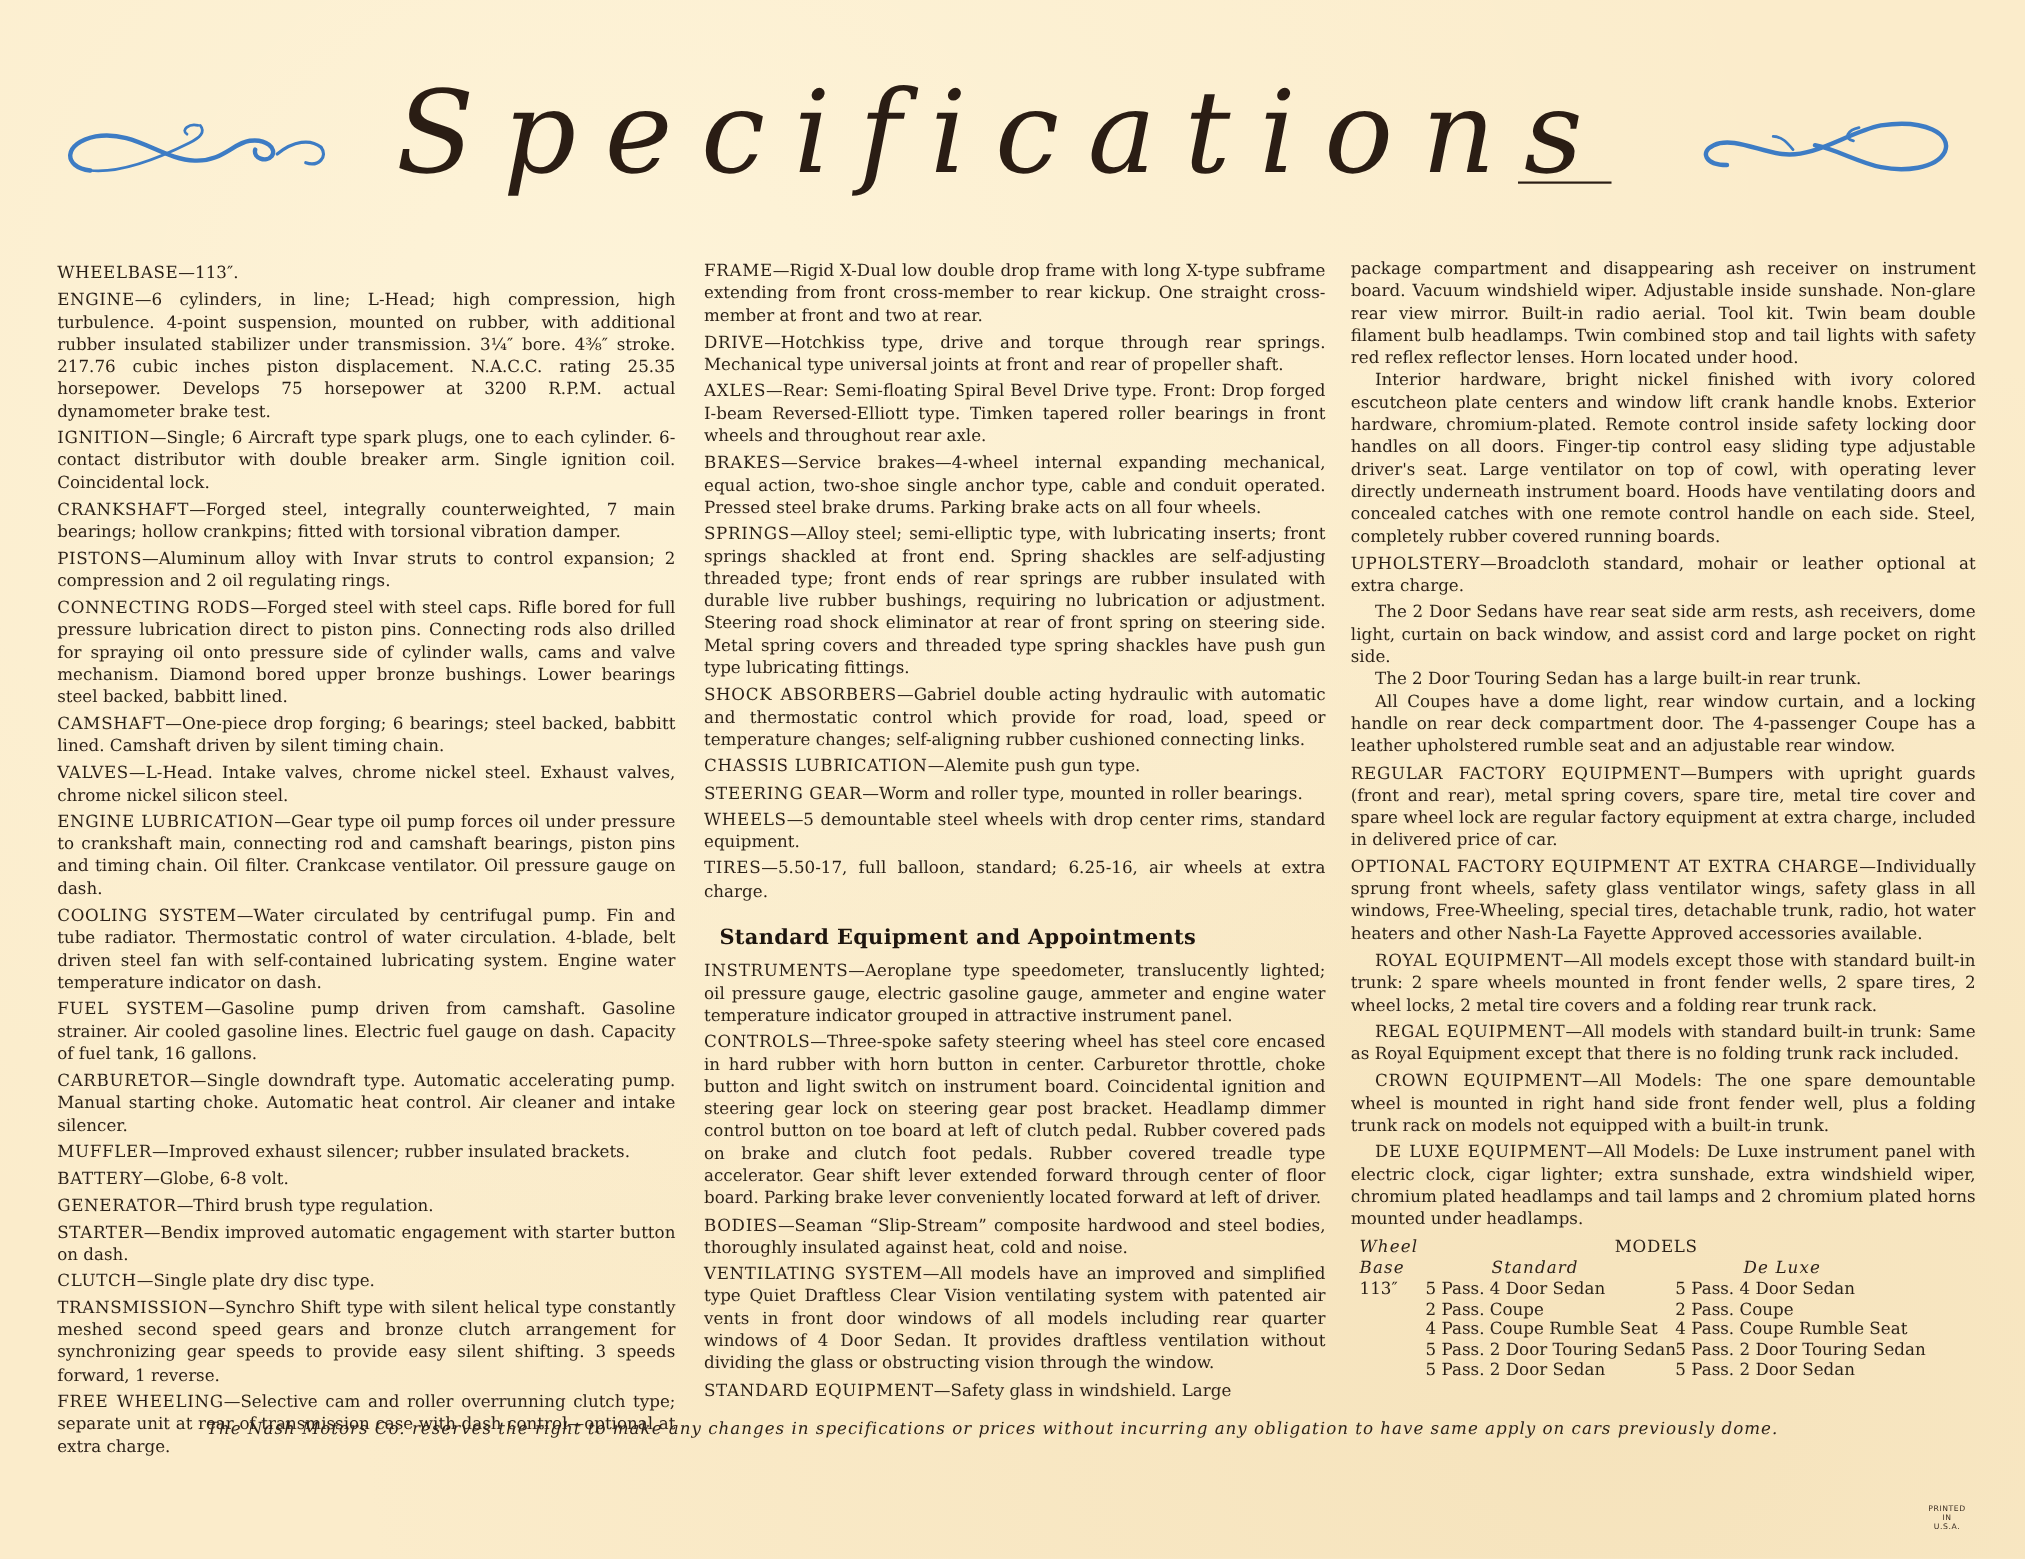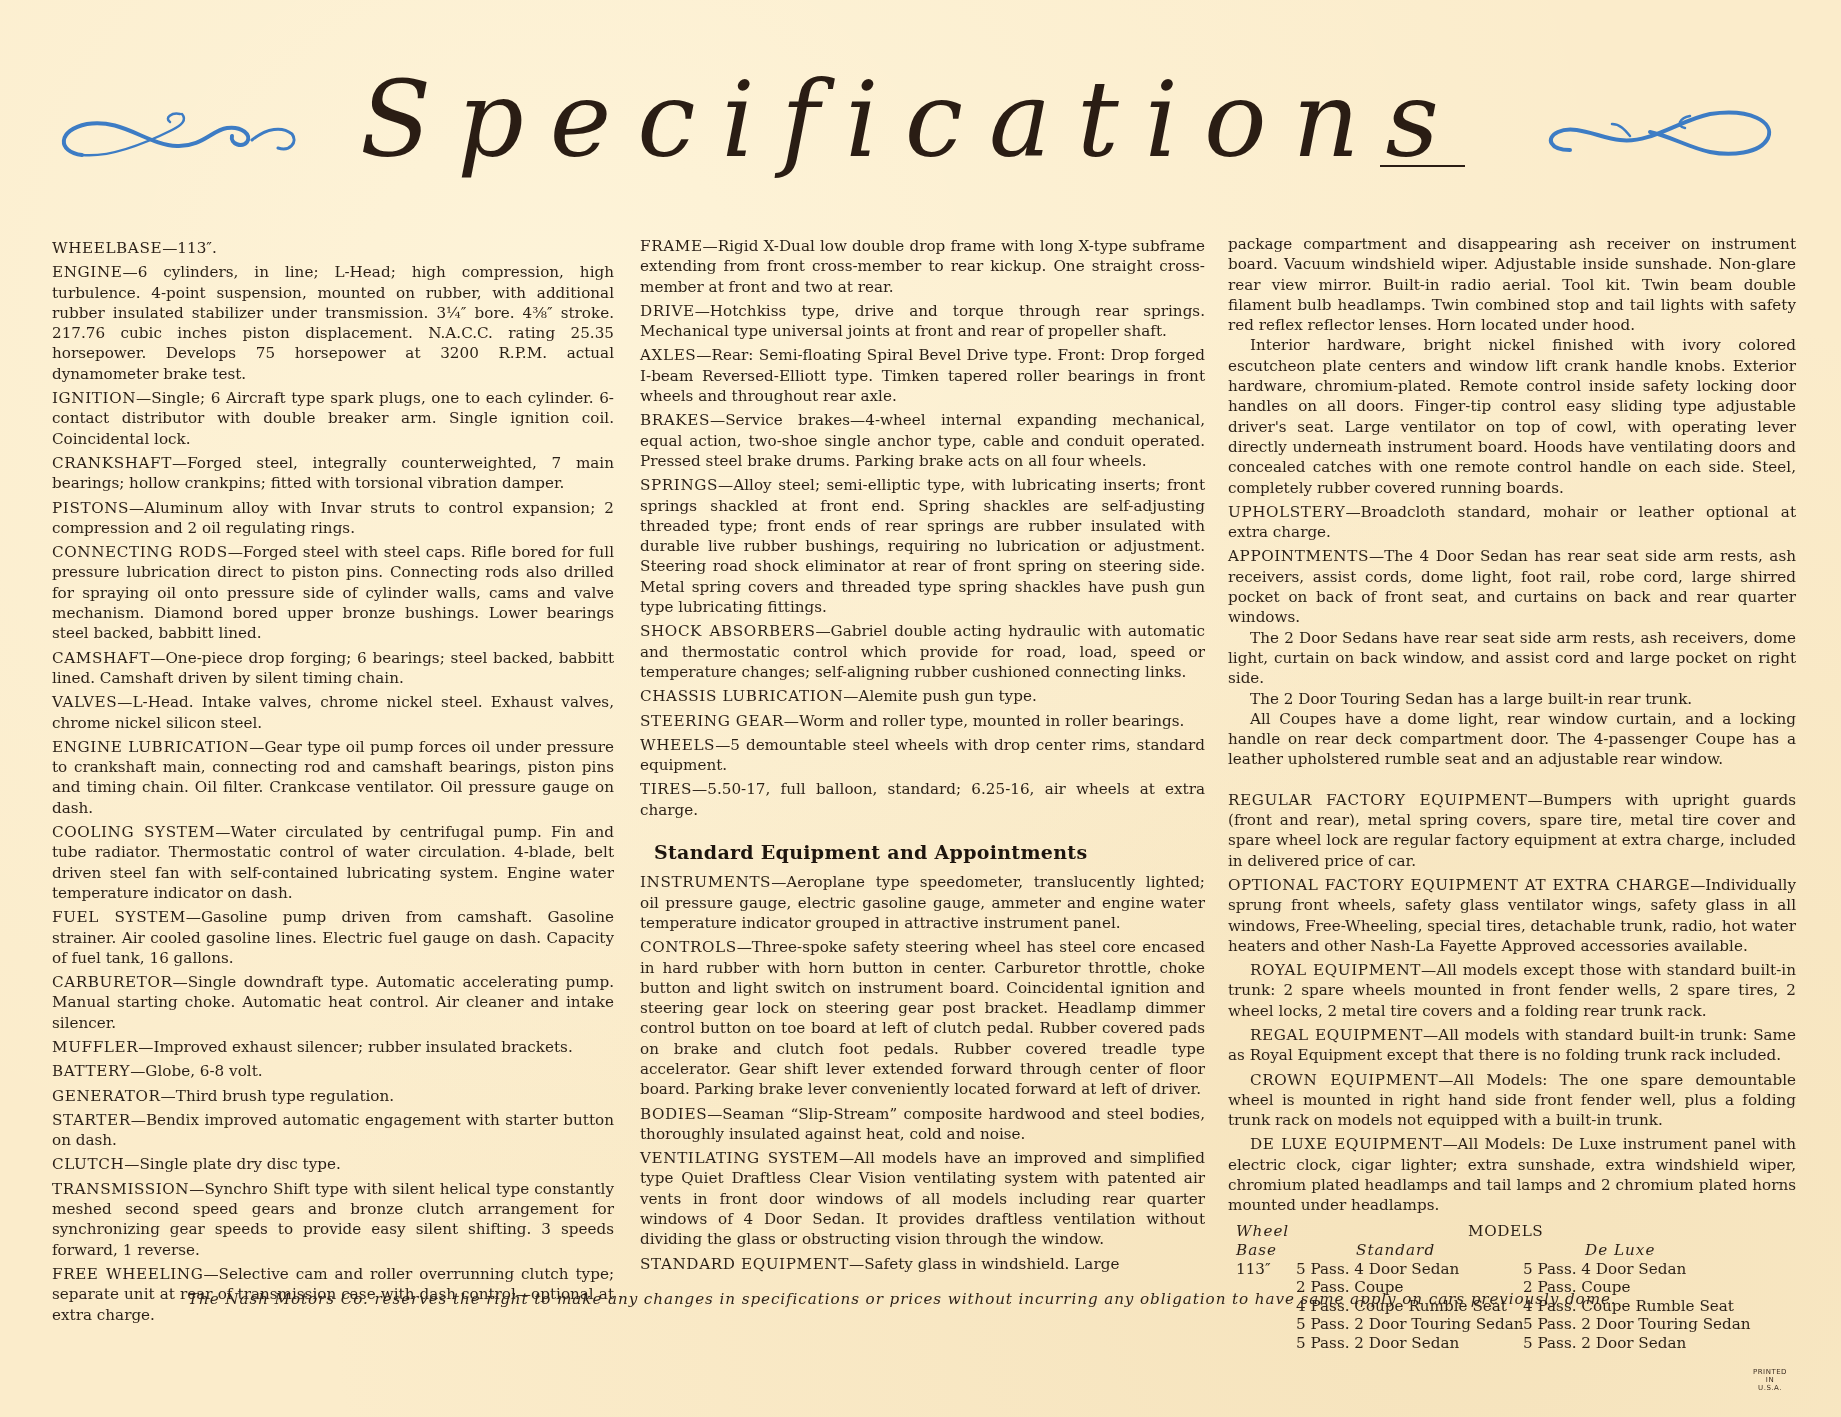"APPOINTMENTS—The 4 Door Sedan has" div.entry { html: <div><span>APPOINTMENTS</span>—<span>The 4 Door Sedan has rear seat side arm rests, ash receivers, assist cords, dome light, foot rail, robe cord, large shirred pocket on back of front seat, and curtains on back and rear quarter windows.</span></div> -> none }
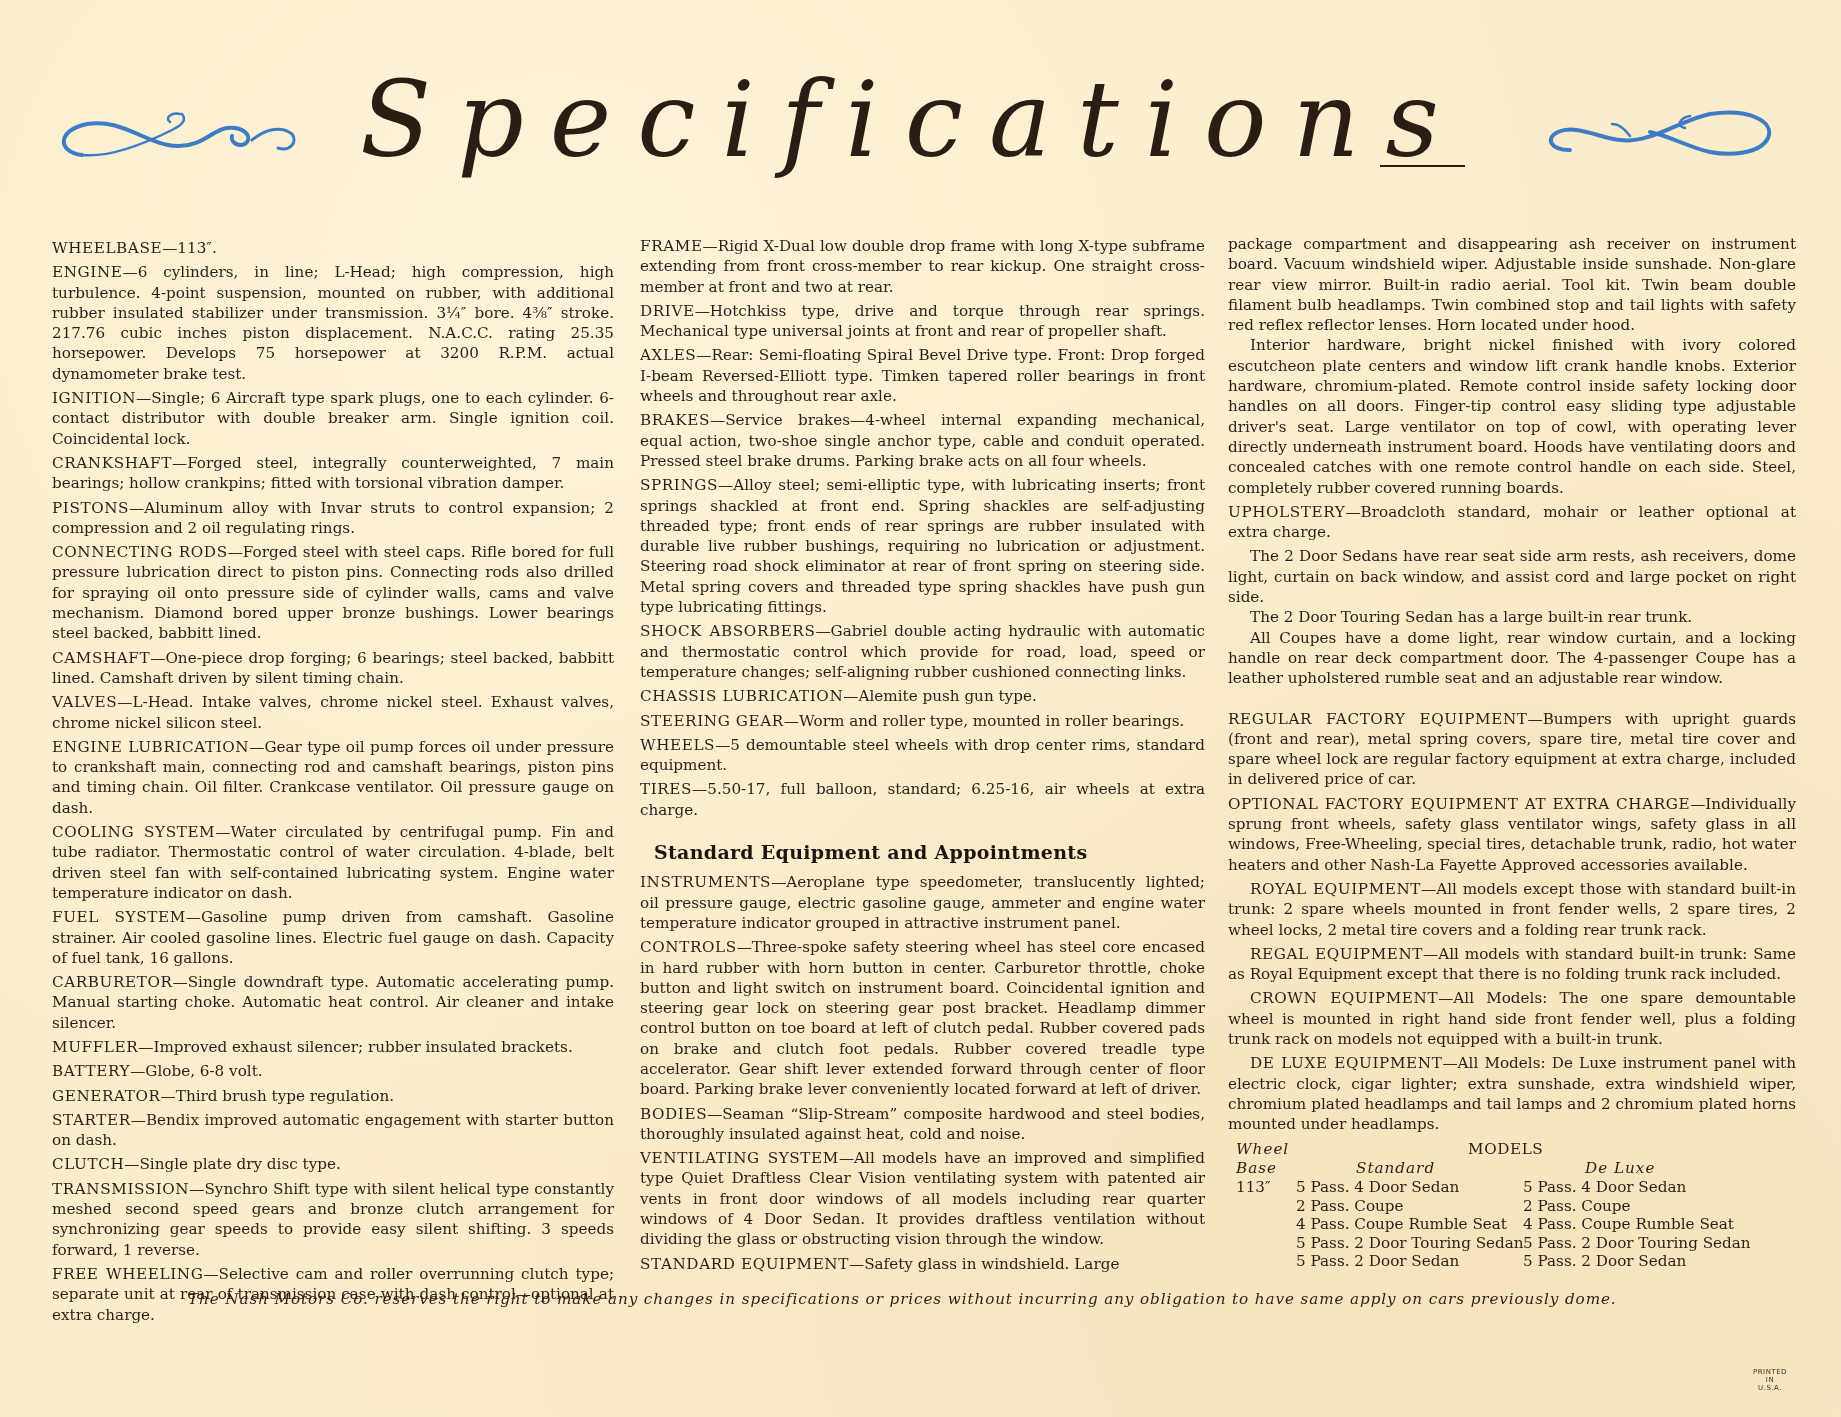"All Coupes have a dome" div.entry { margin-bottom: 20px -> 4px }
